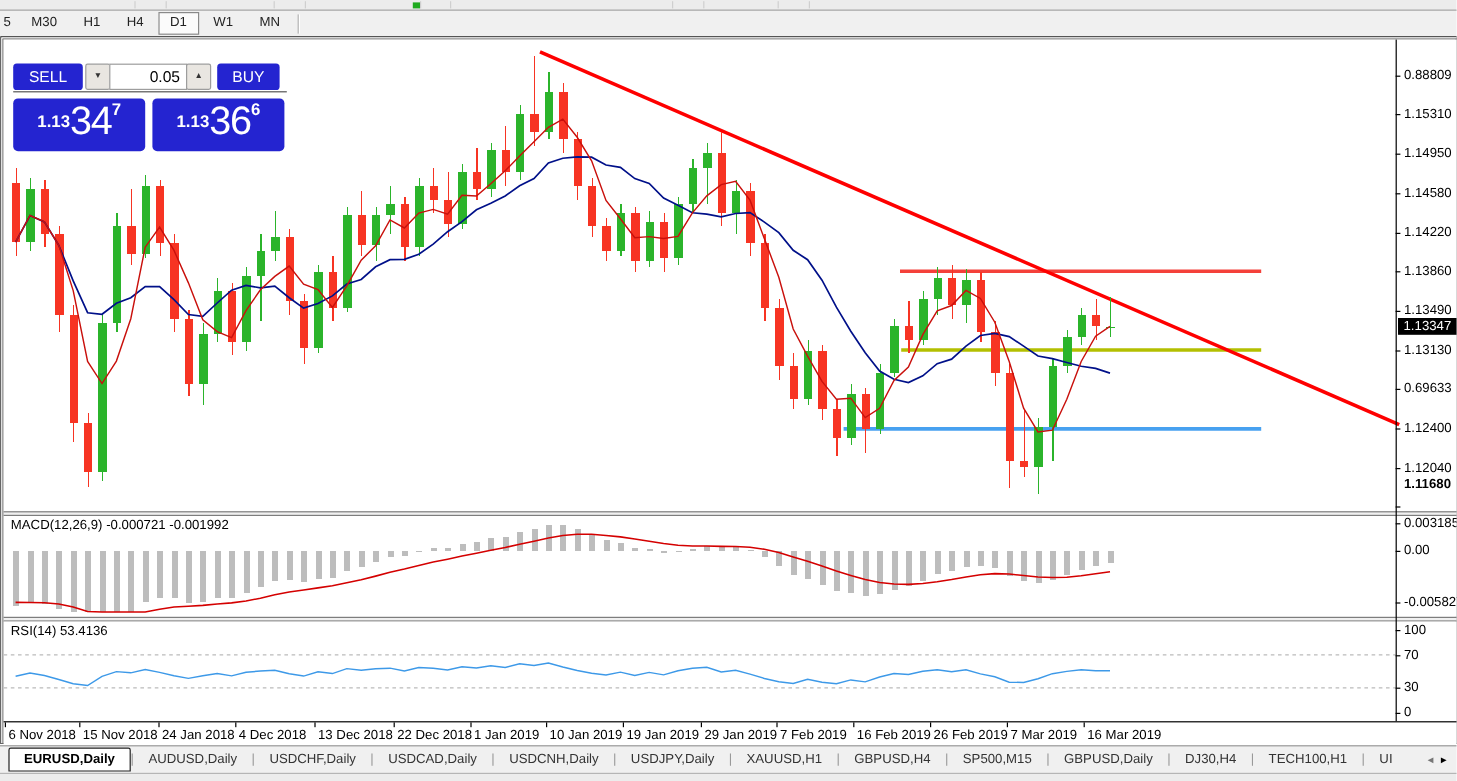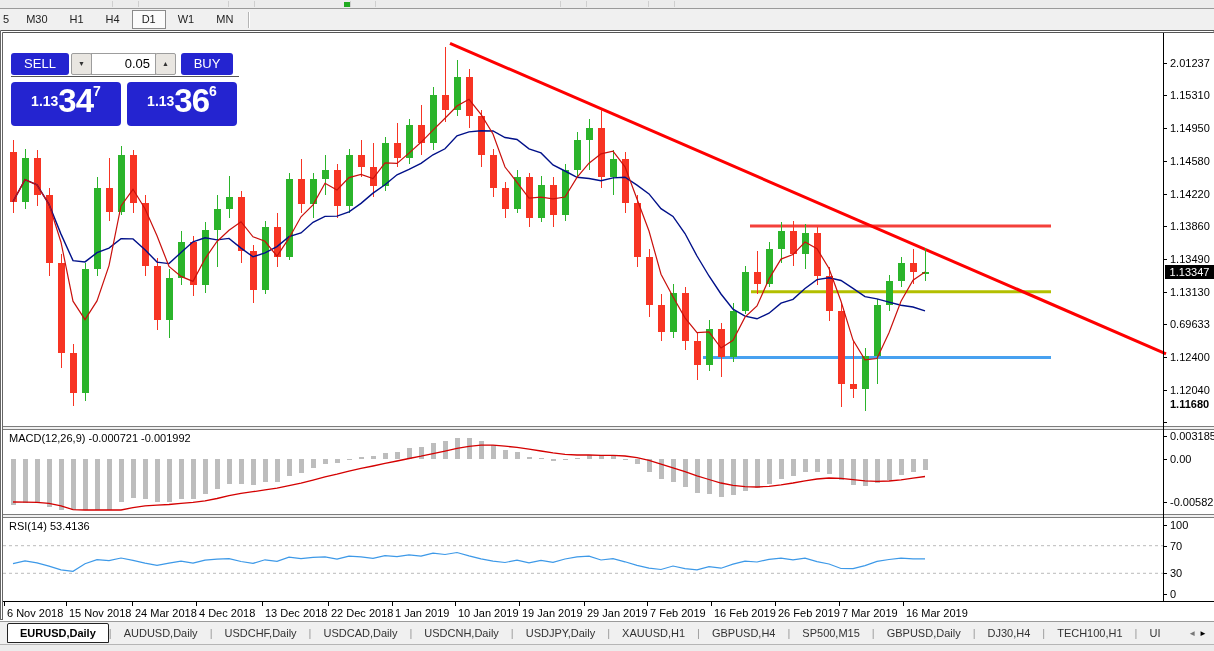"2.01237" div.p-label { text: 2.01237 -> 0.88809 }
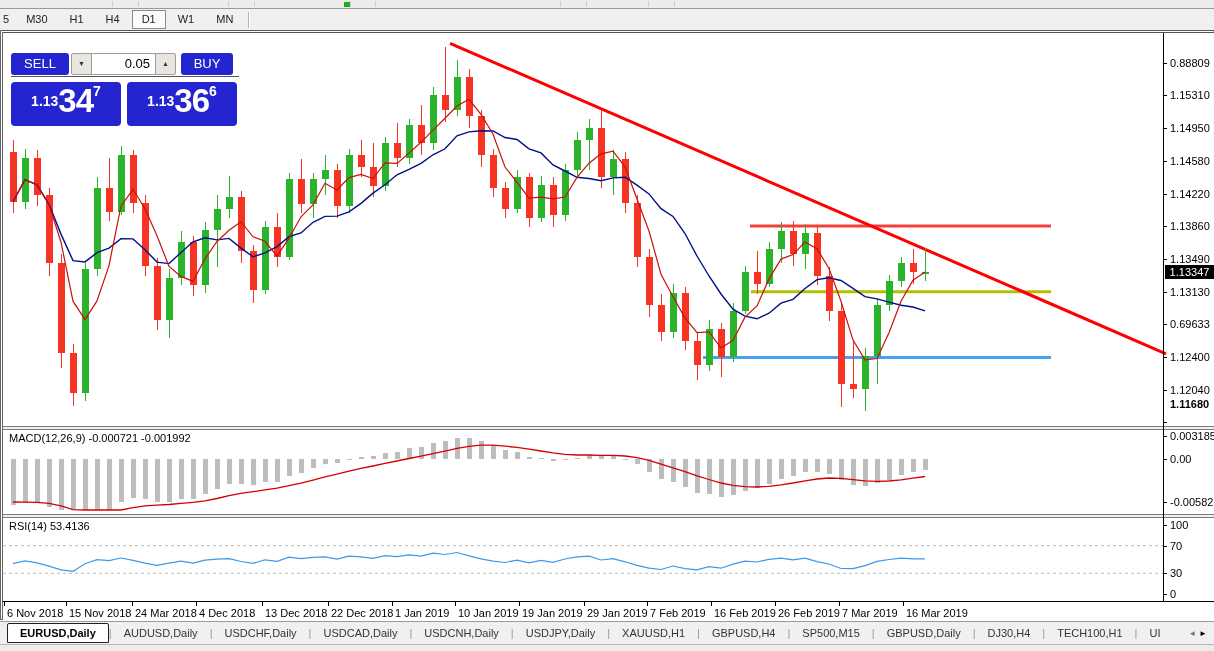"34" .bigbox .main { font-weight: bold -> normal }
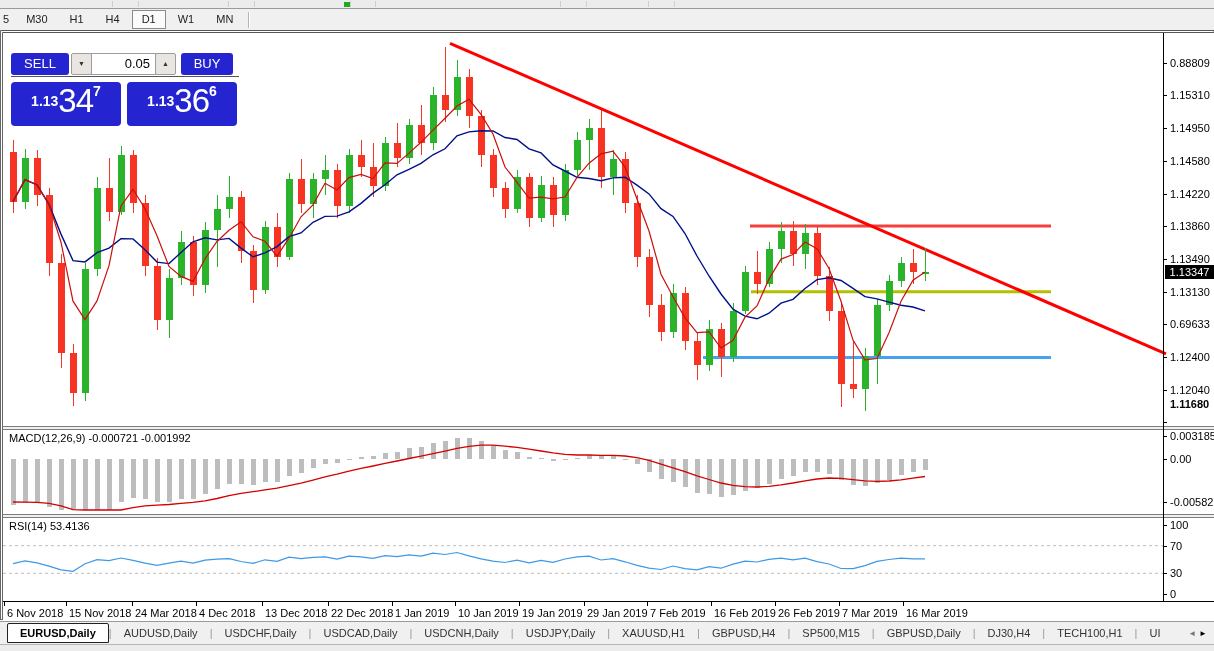"24 Mar 2018" div.d-label { text: Mar -> Jan }
